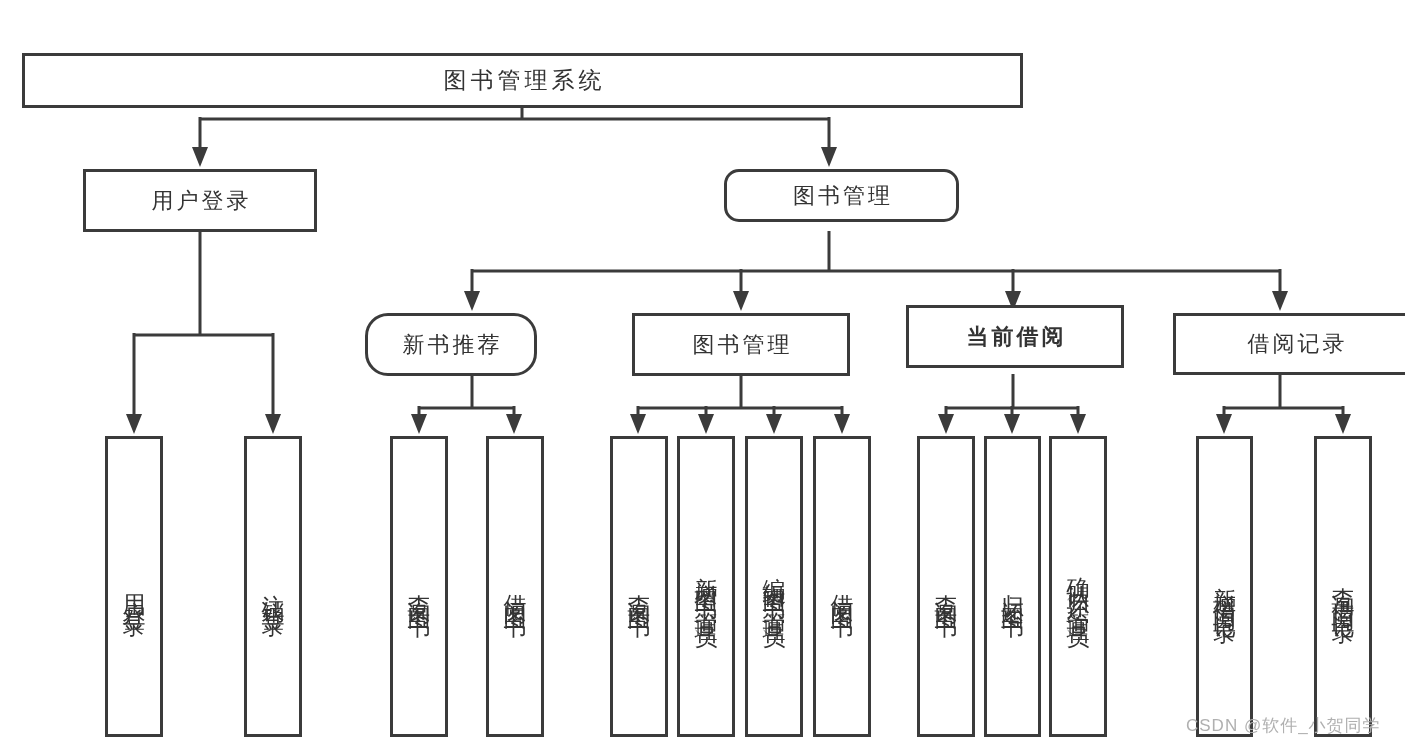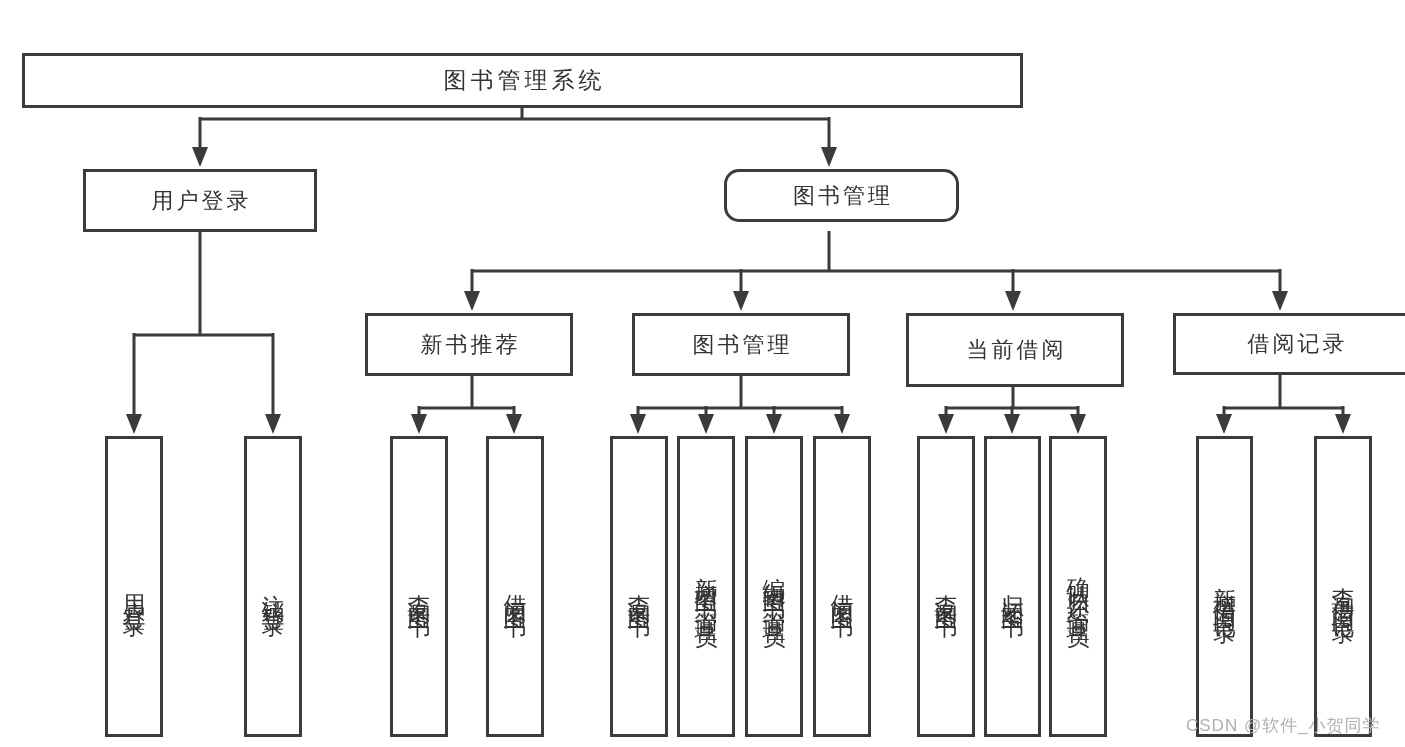"新书推荐" div.box { border-radius: none -> 23px; width: 208px -> 172px }
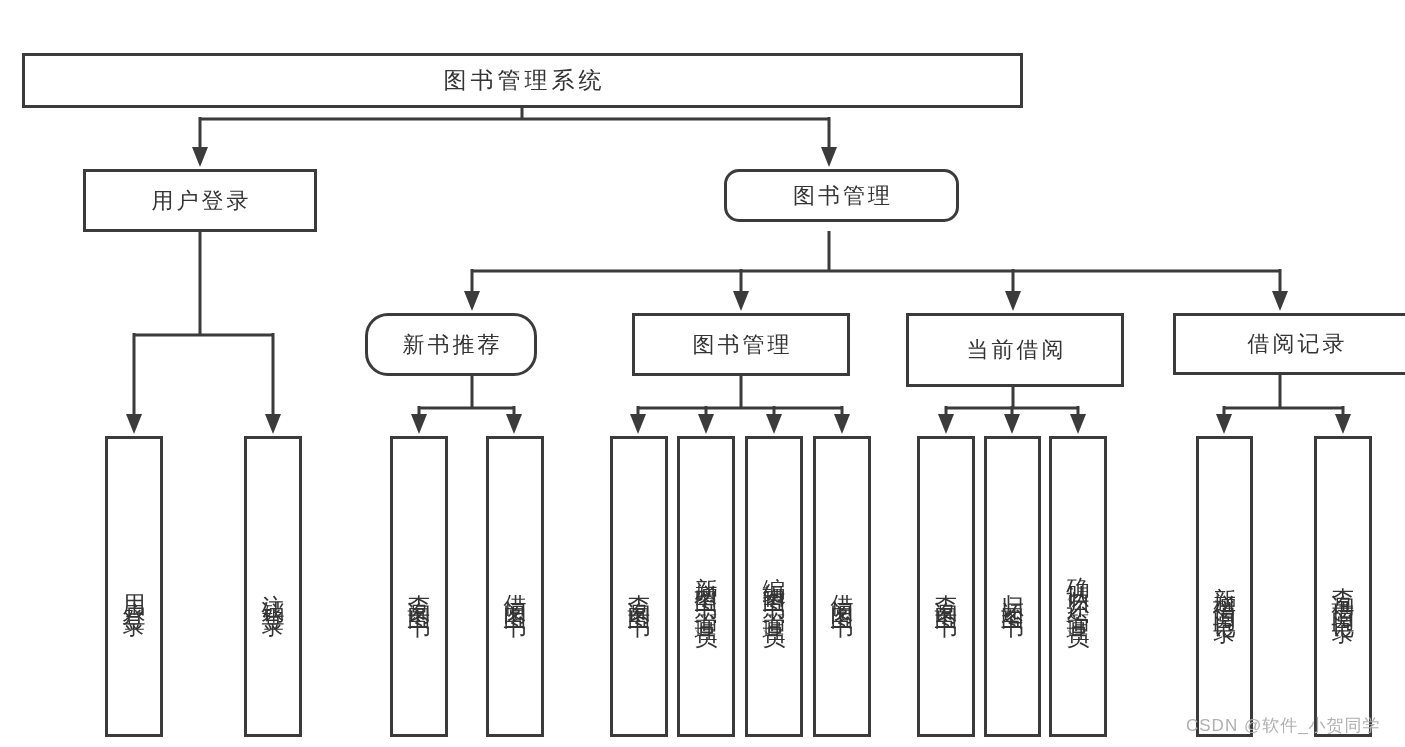"当前借阅" div.box { font-weight: none -> bold; height: 74px -> 63px; top: 313px -> 305px }
